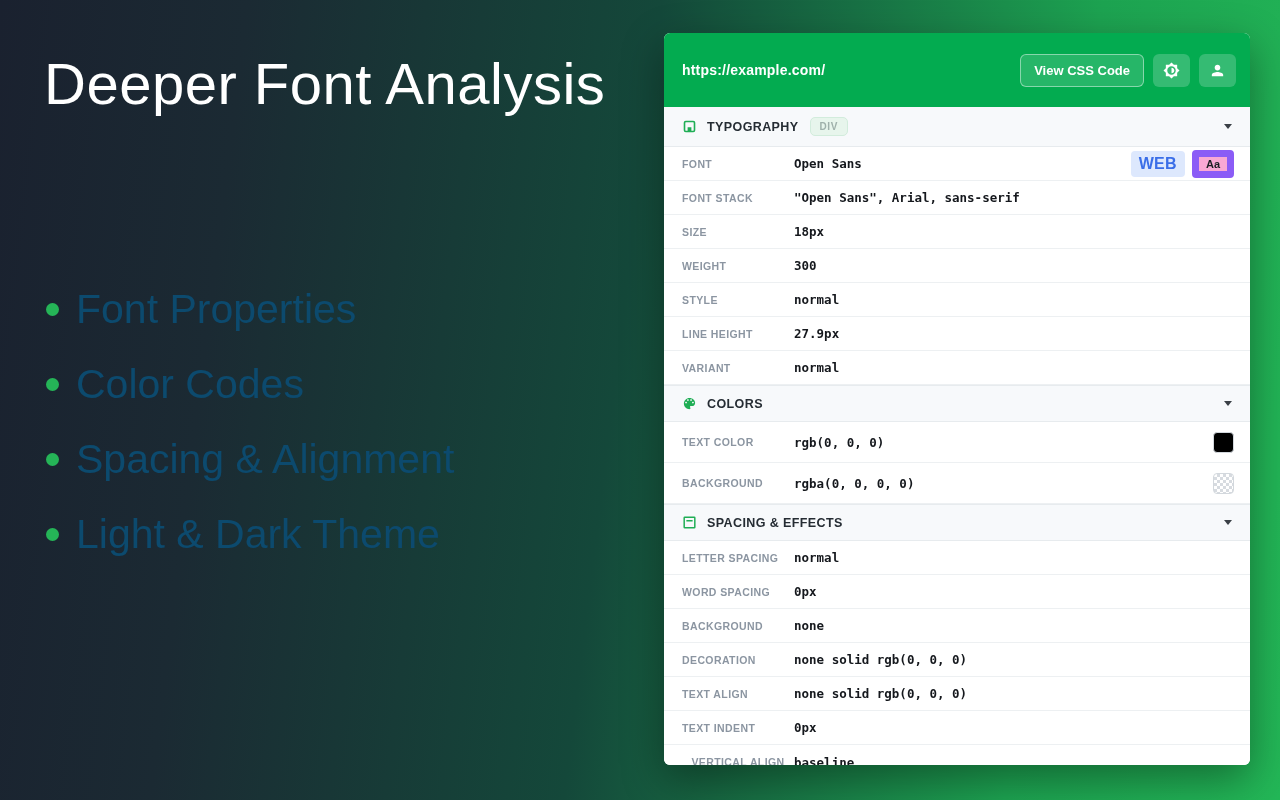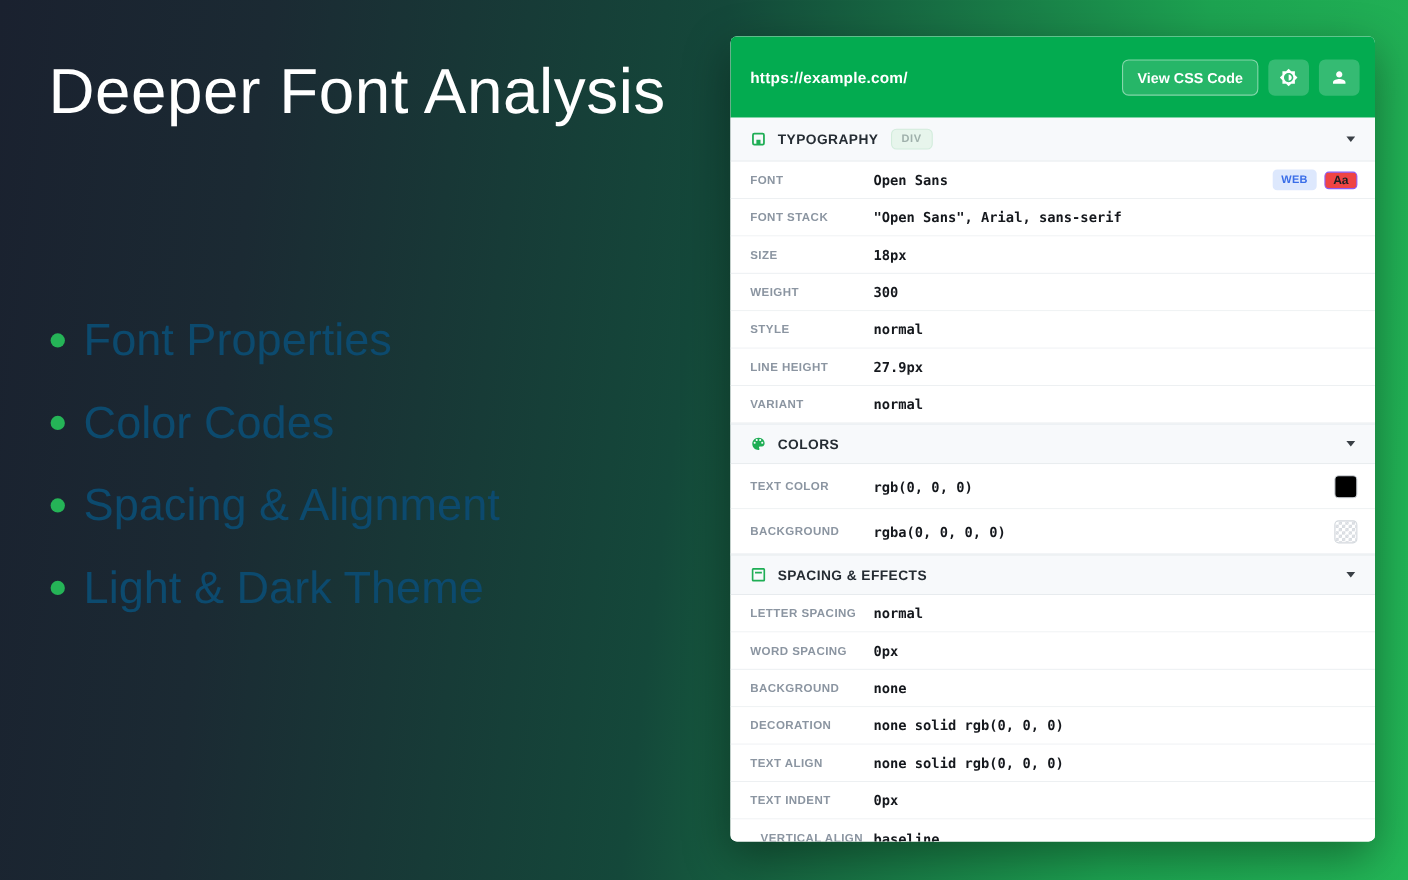"WEB" .badge-web { font-size: 10px -> 16px }
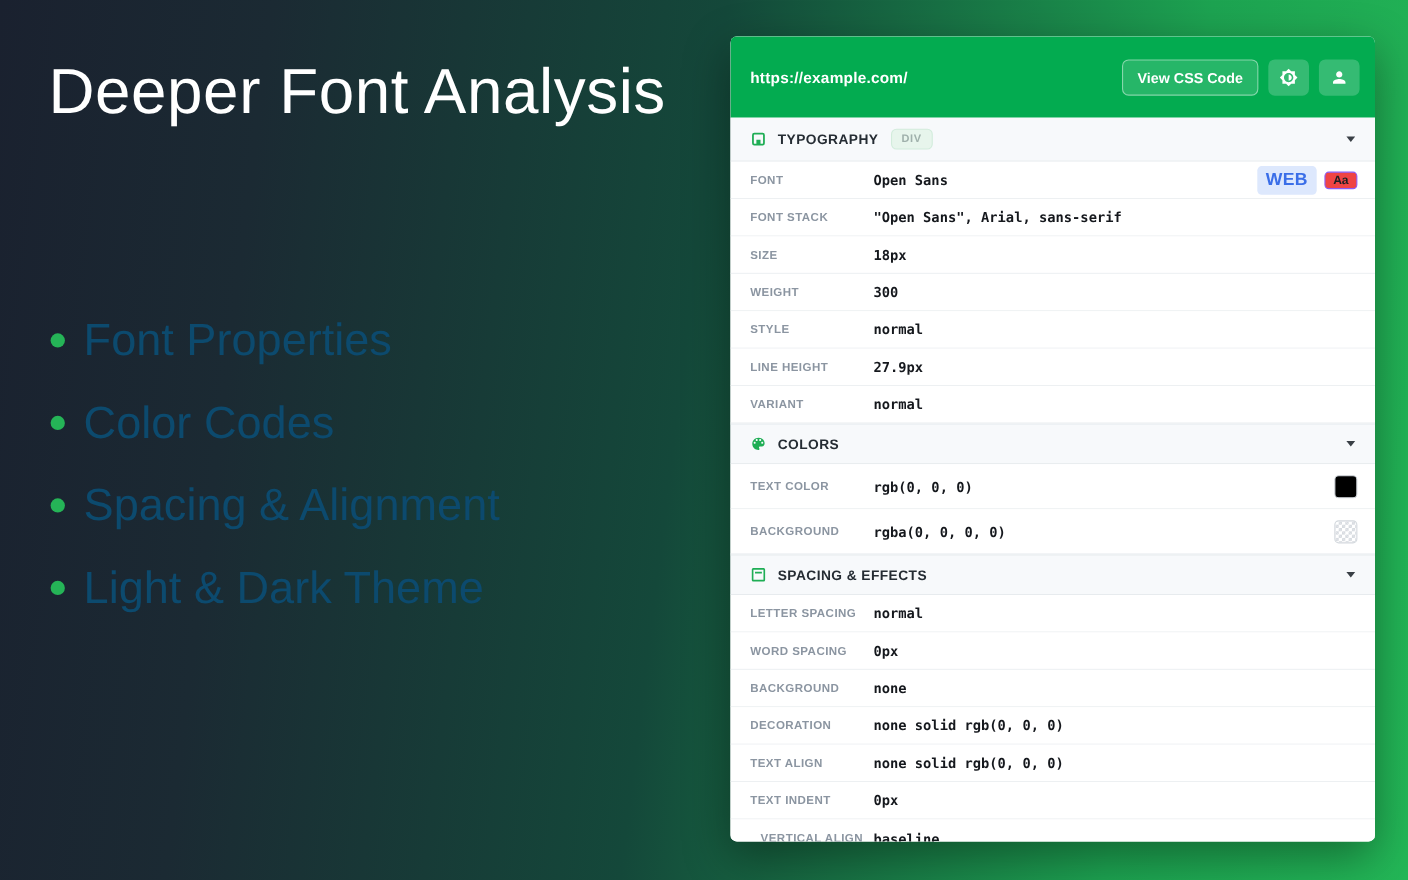"Aa" .badge-aa { background: #ef4444 -> #f9a8d4; border: 1px solid #8b5cf6 -> 7px solid #8b5cf6 }
